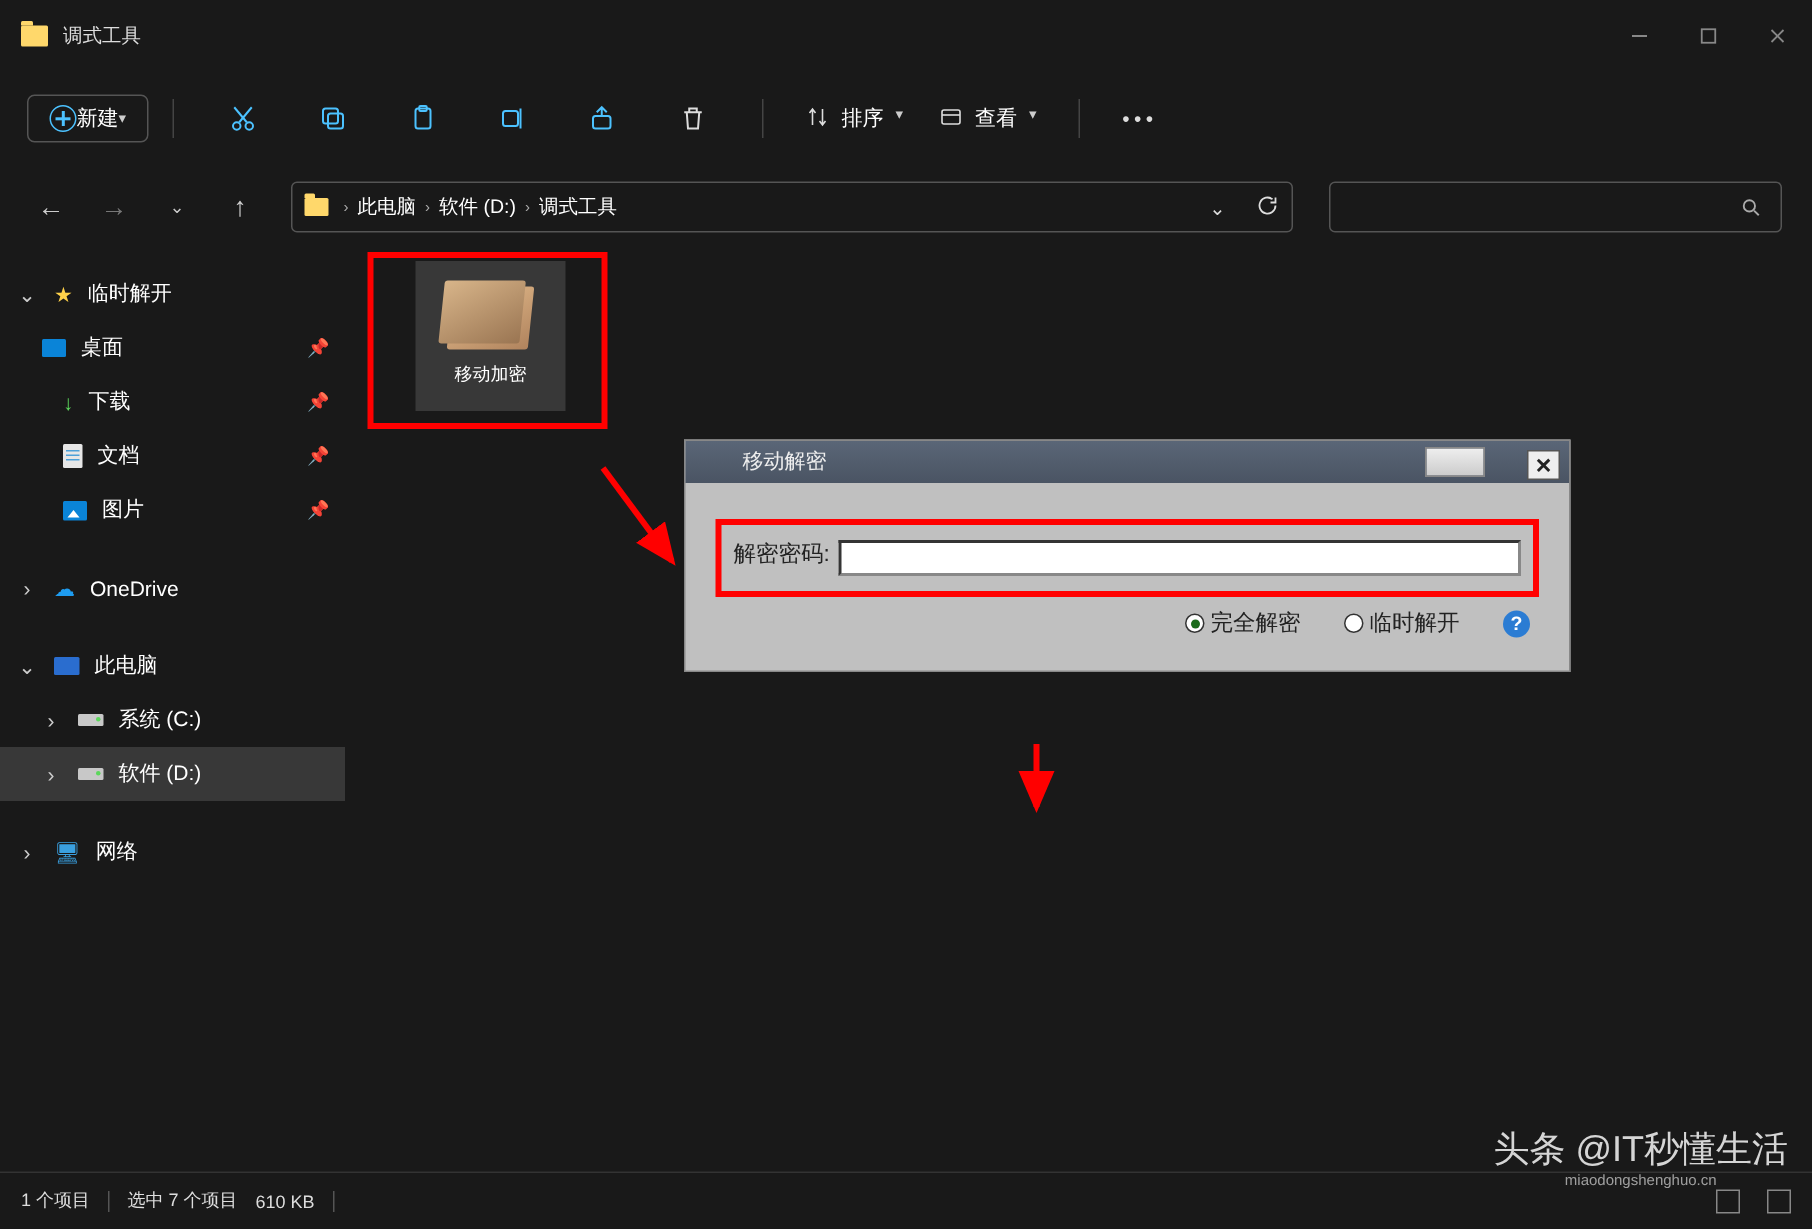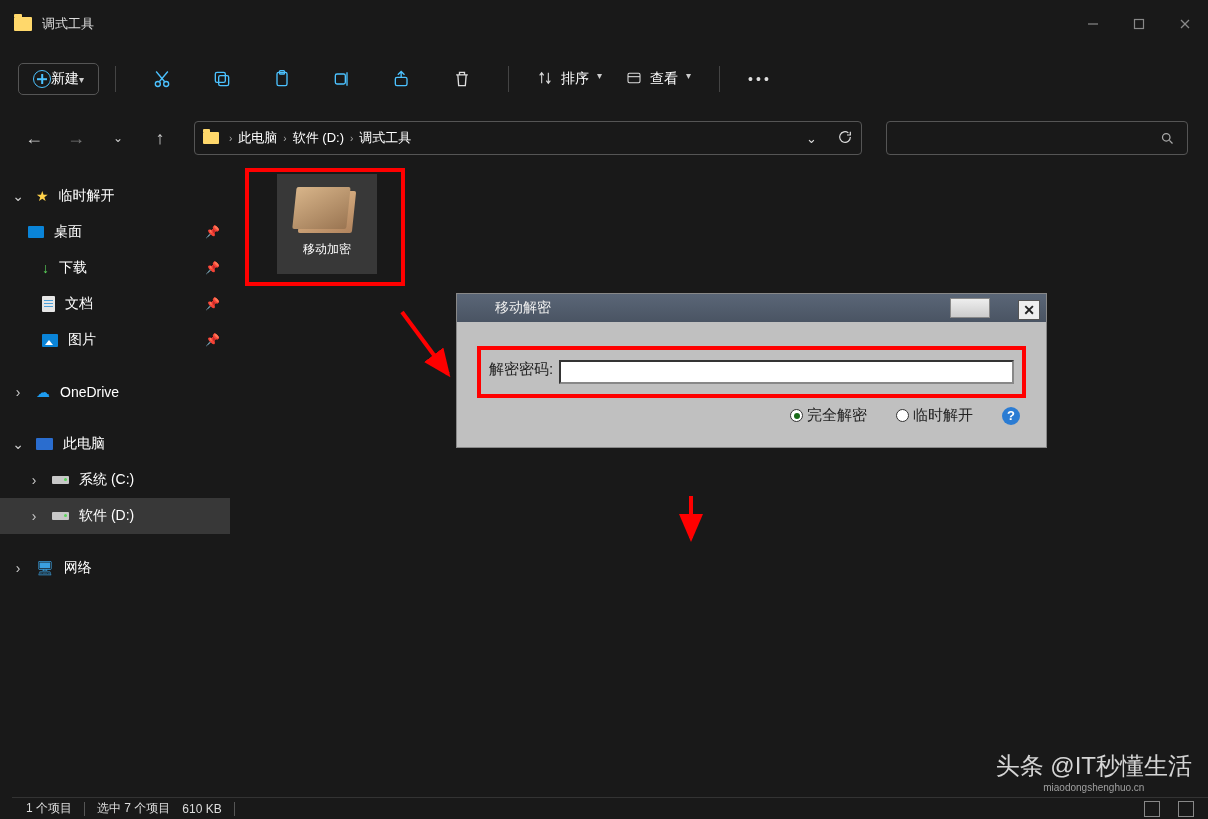"1 个项目" .status { height: 22px -> 38px; margin-left: 12px -> none }
